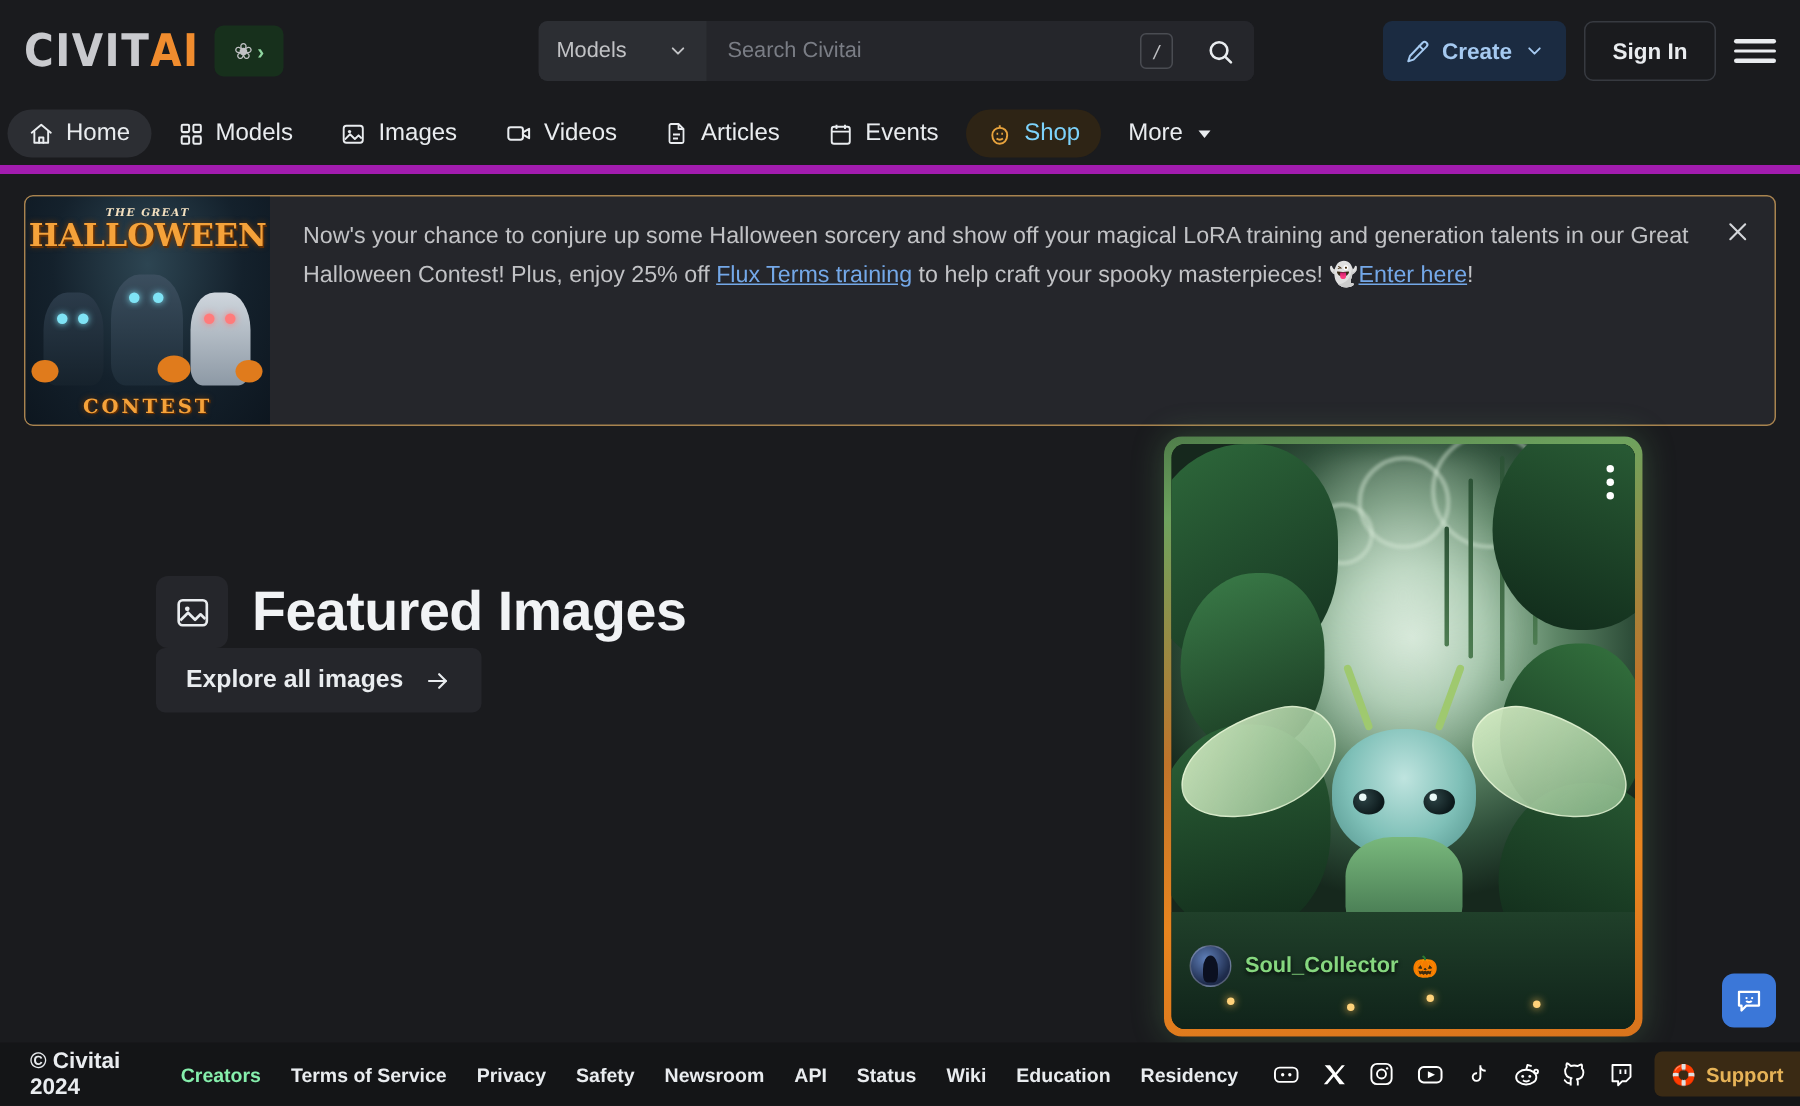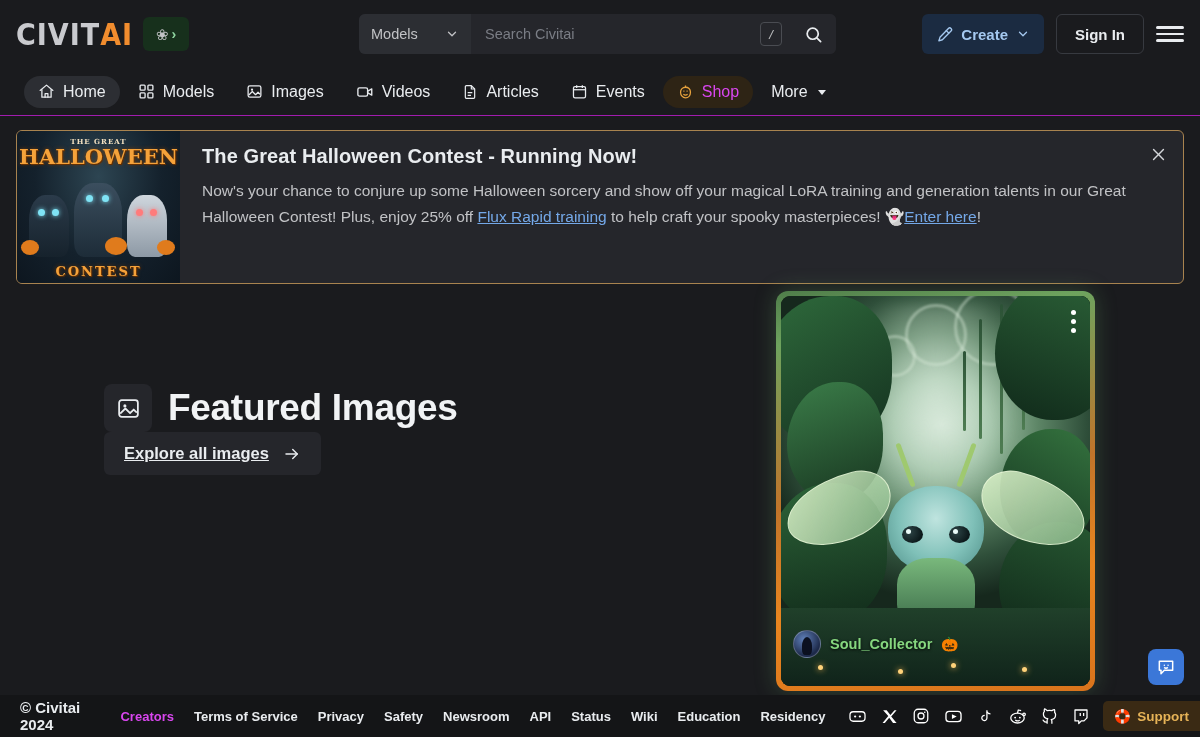"Home" .nav { border-bottom: 1px solid #a21caf -> 6px solid #a21caf; padding: 0 24px -> 0 5px }
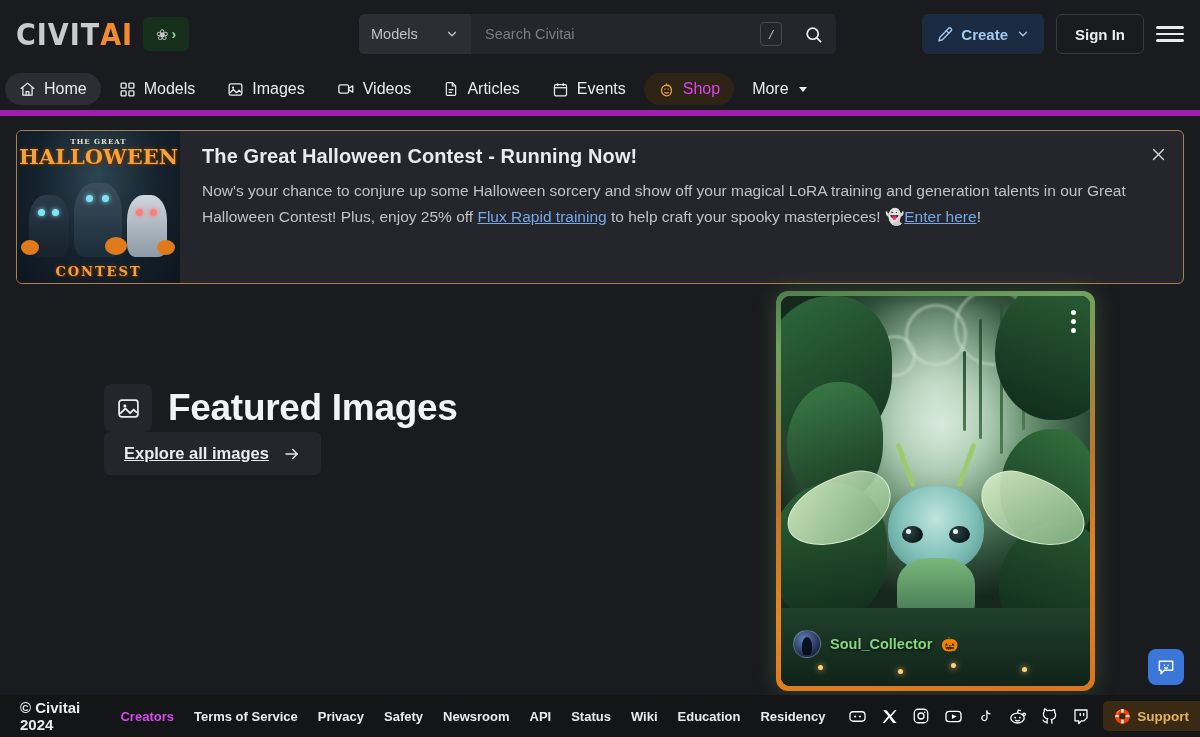"Shop" .nav-item.shop .nav-label { color: #d946ef -> #7dd3fc }
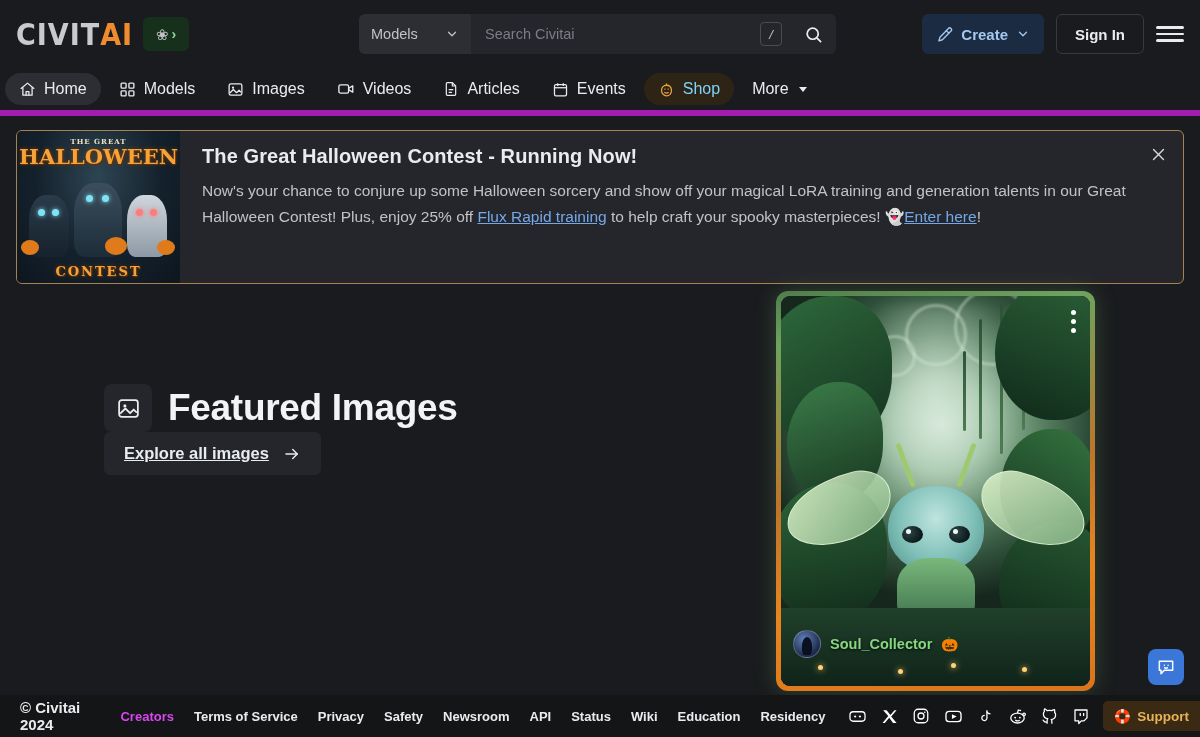"THE GREAT" .bi-t1 { font-style: none -> italic }
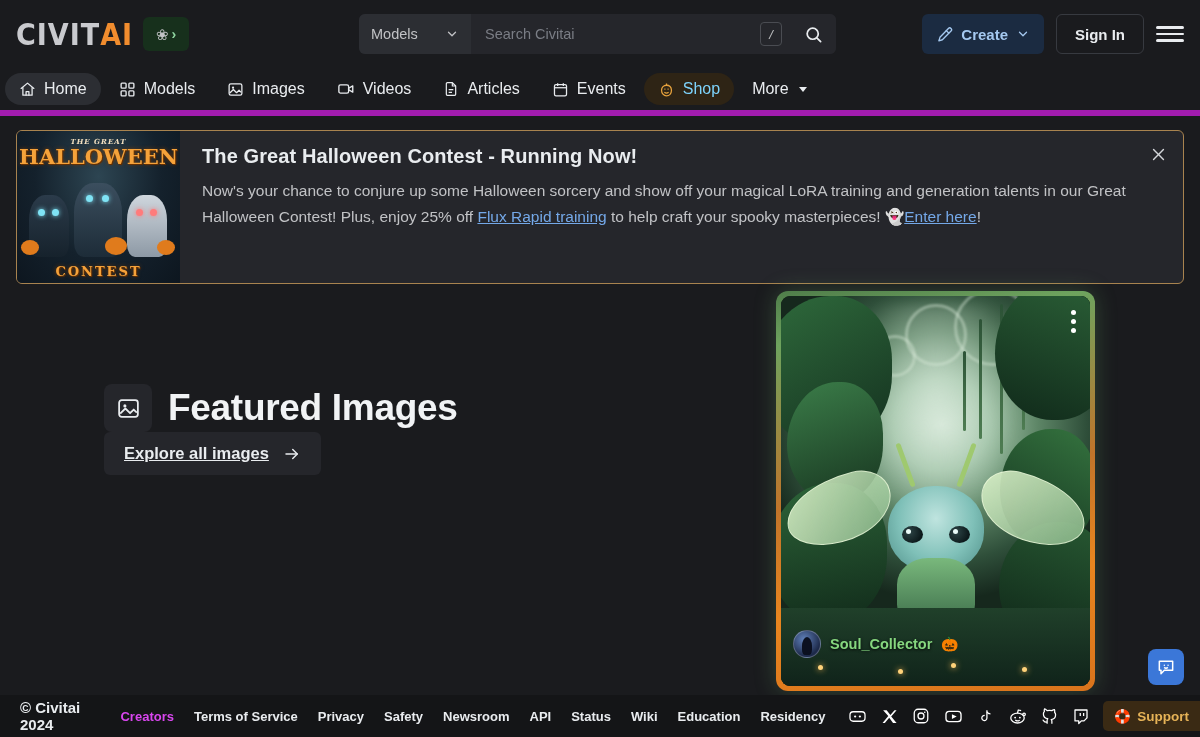"The Great Halloween Contest -" div.banner-title { html: <div>The Great Halloween Contest - Running Now!</div> -> none }
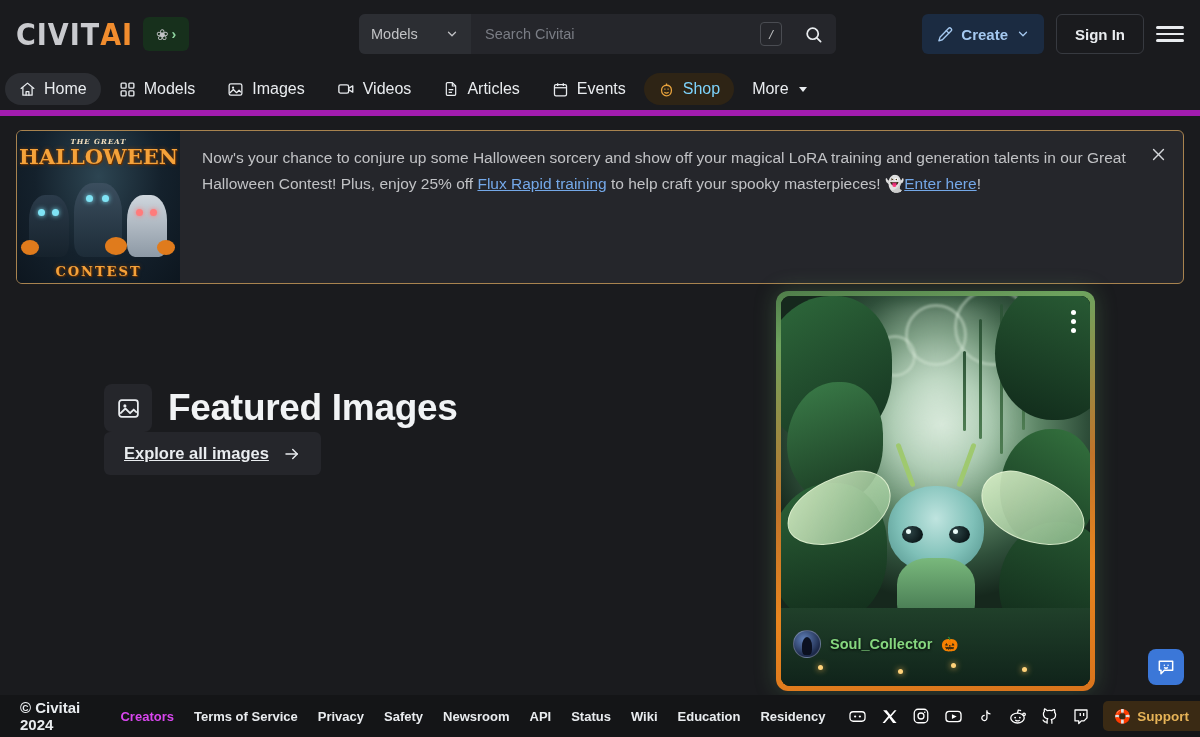"Flux Rapid training" span.banner-link { text: Rapid -> Terms }
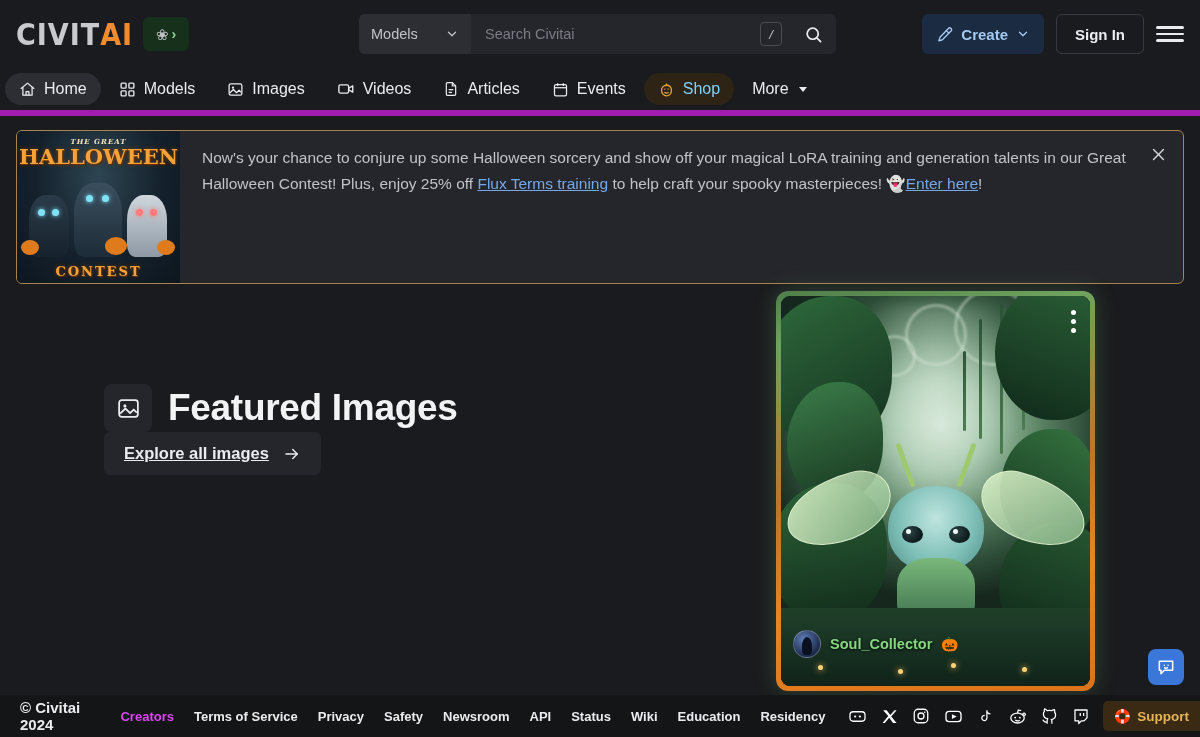"Explore all images" .explore-btn { text-decoration: underline -> none }
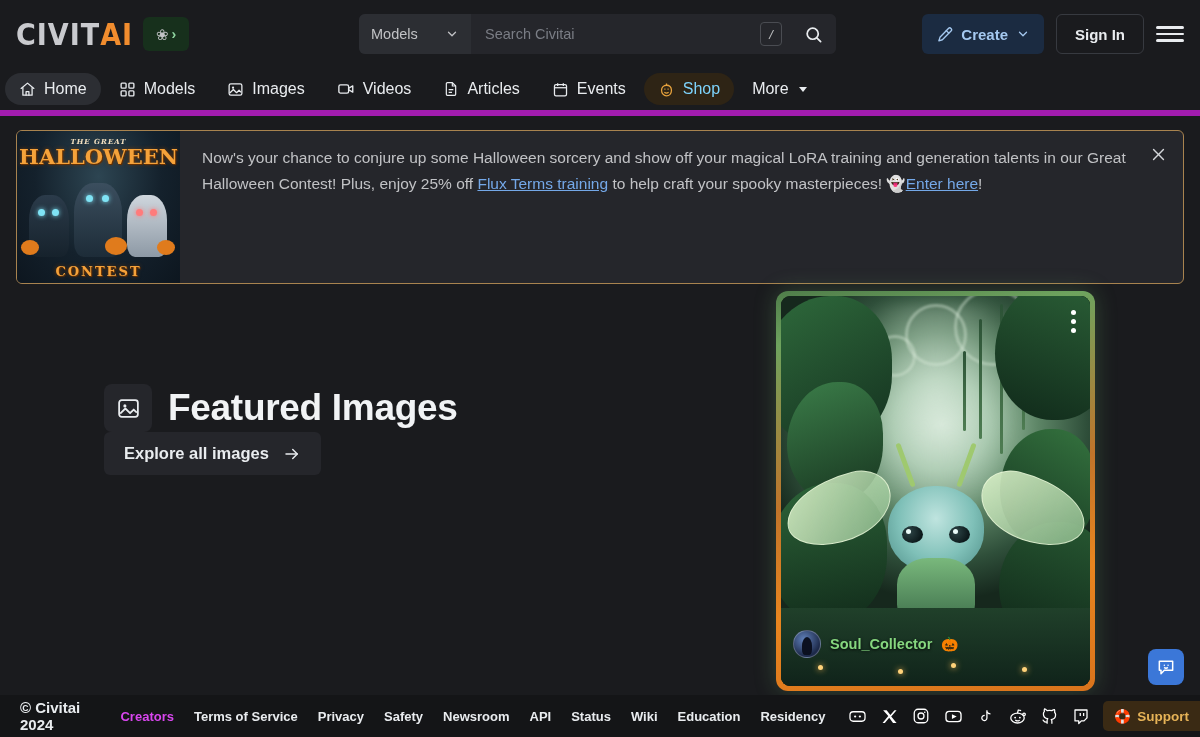"Creators" .flink.accent { color: #d946ef -> #86efac }
